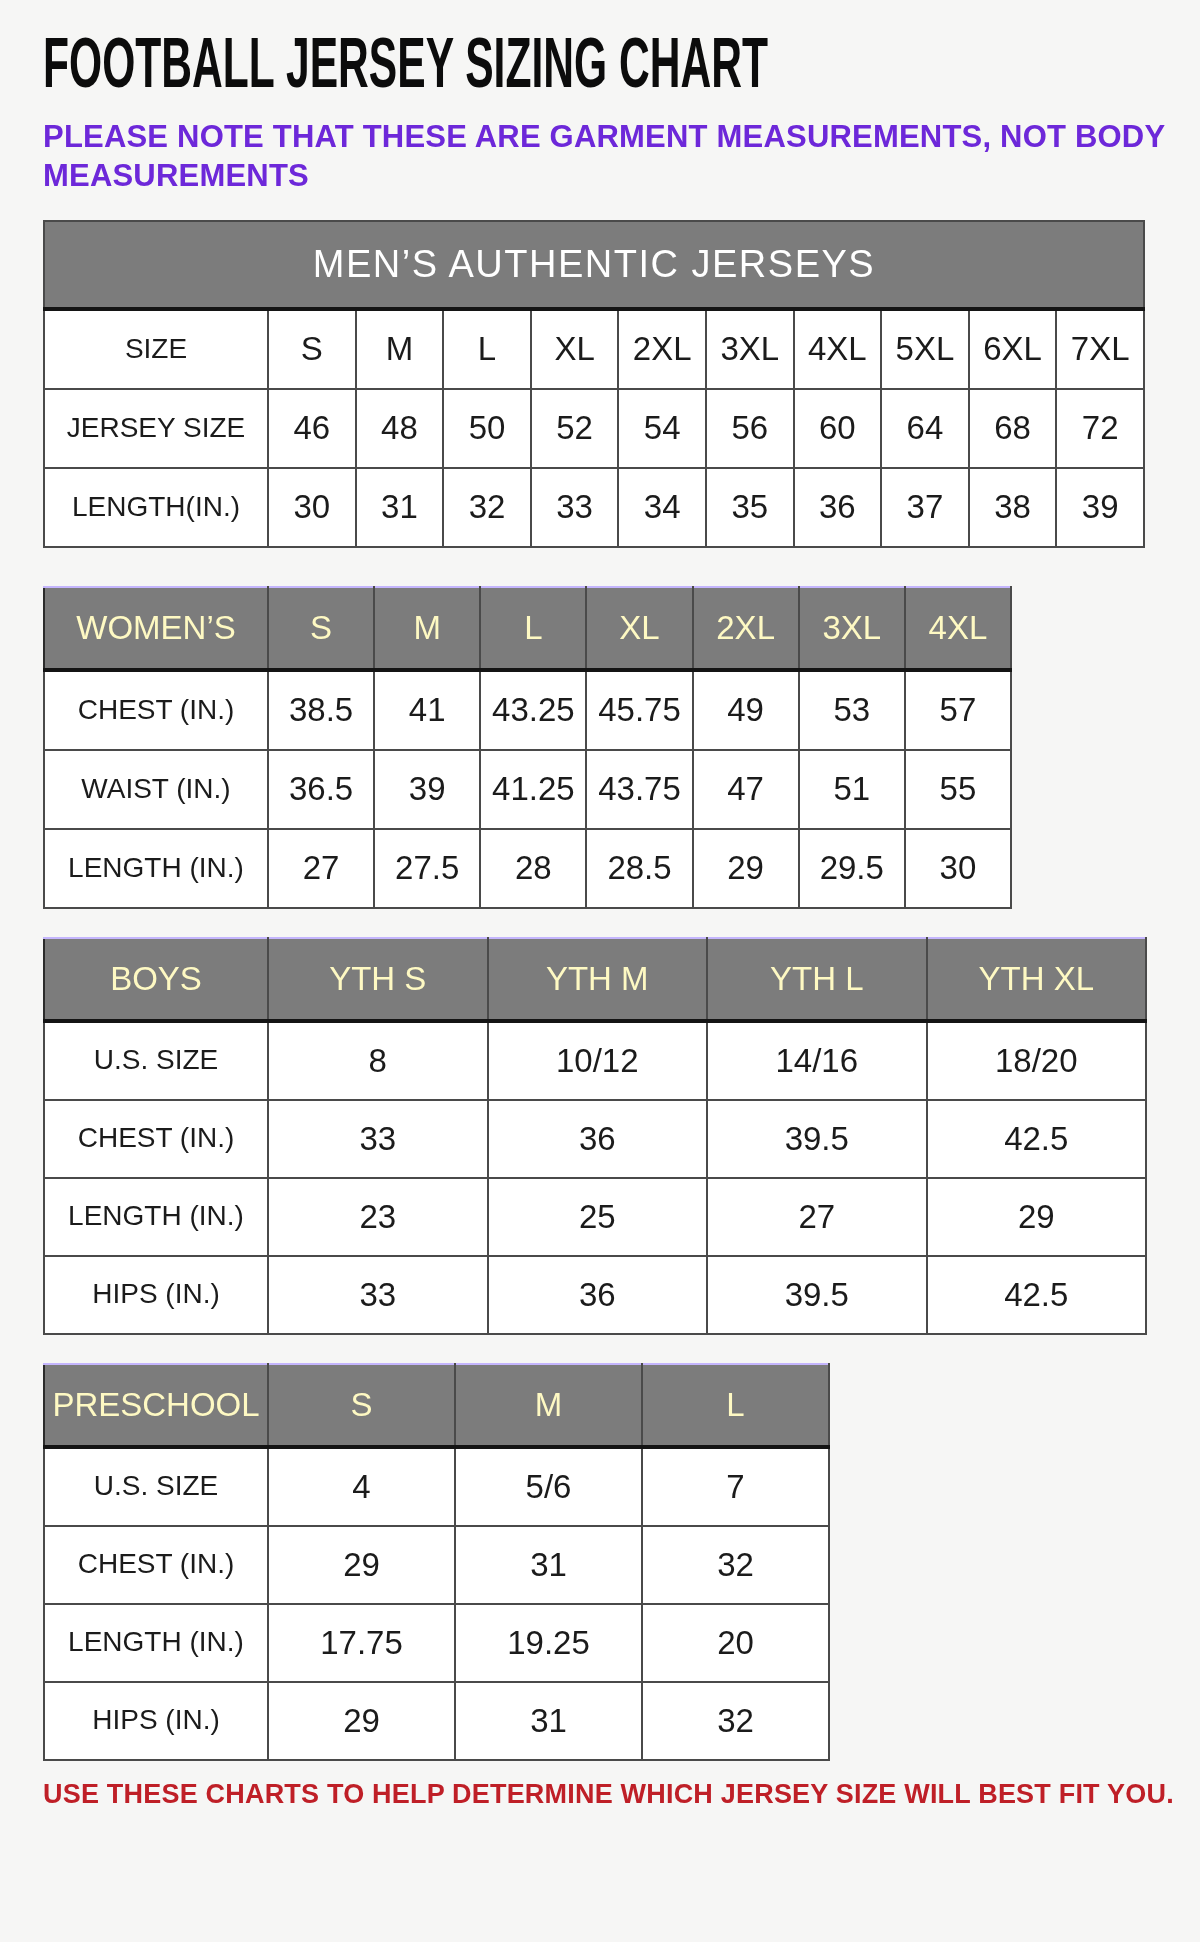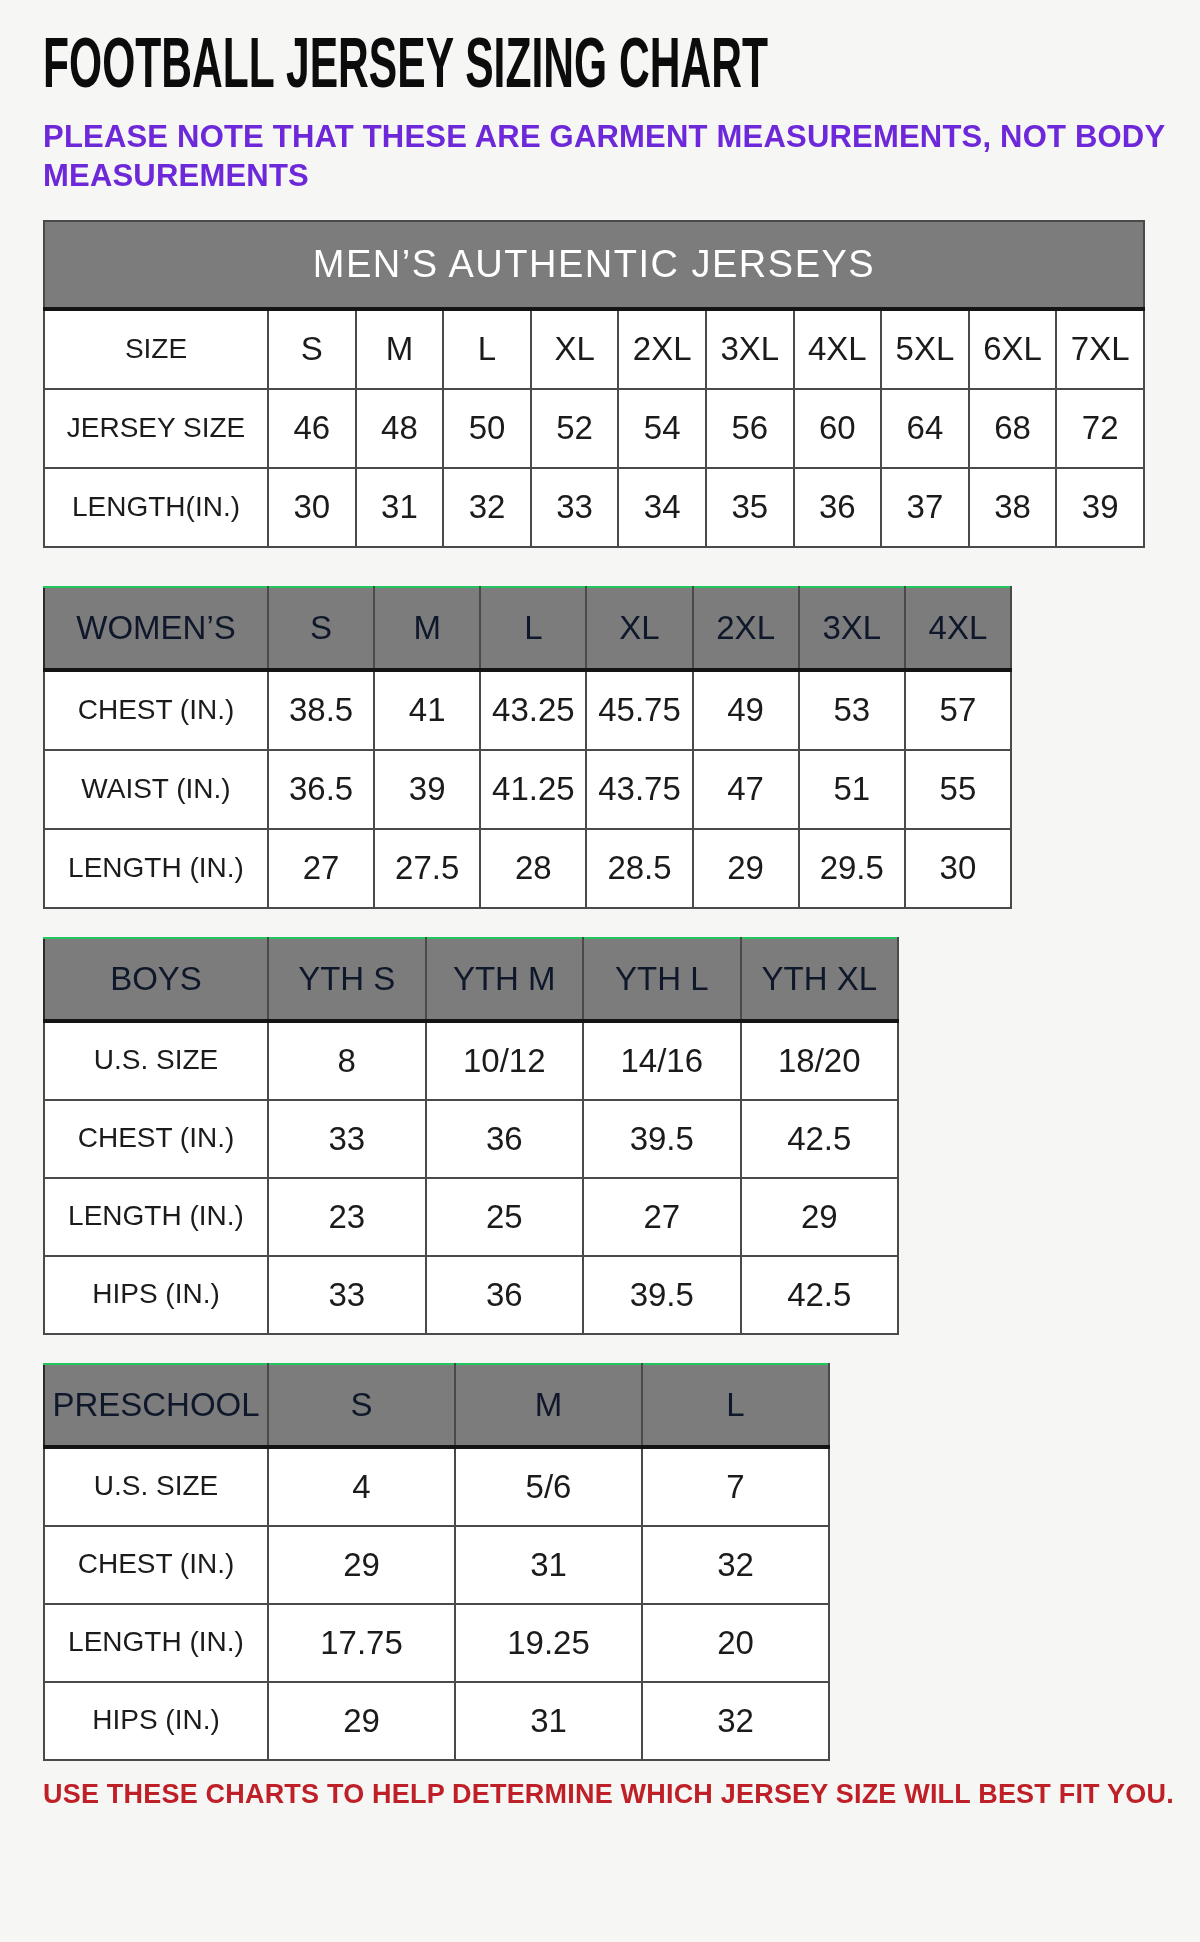"WOMEN’S" .gray-row .gray-cell { border-top: 2px solid #22c55e -> 2px solid #c4b5fd; color: #0f172a -> #fef9c3 }
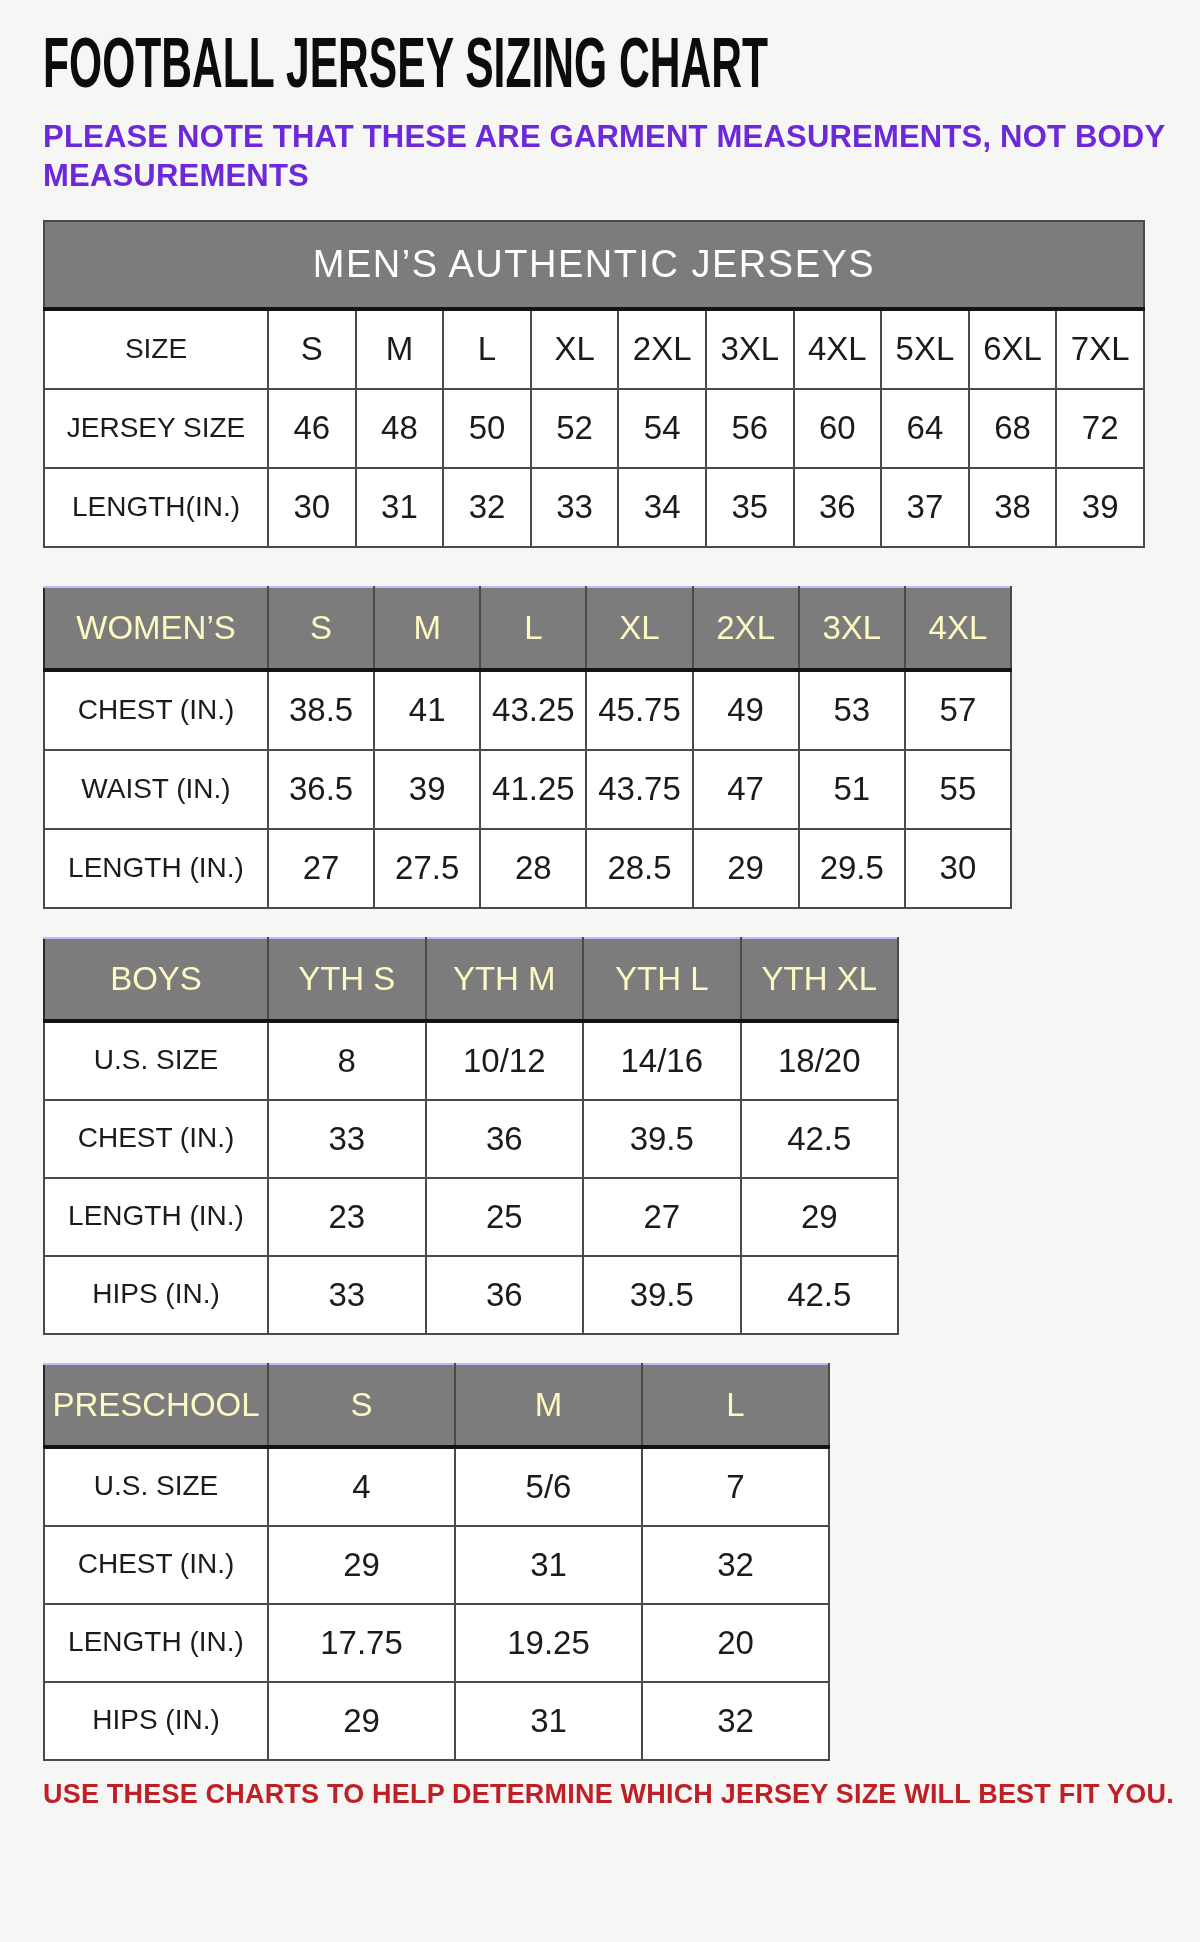"BOYS" table[data-table="boys"] { width: 856px -> 1104px }
